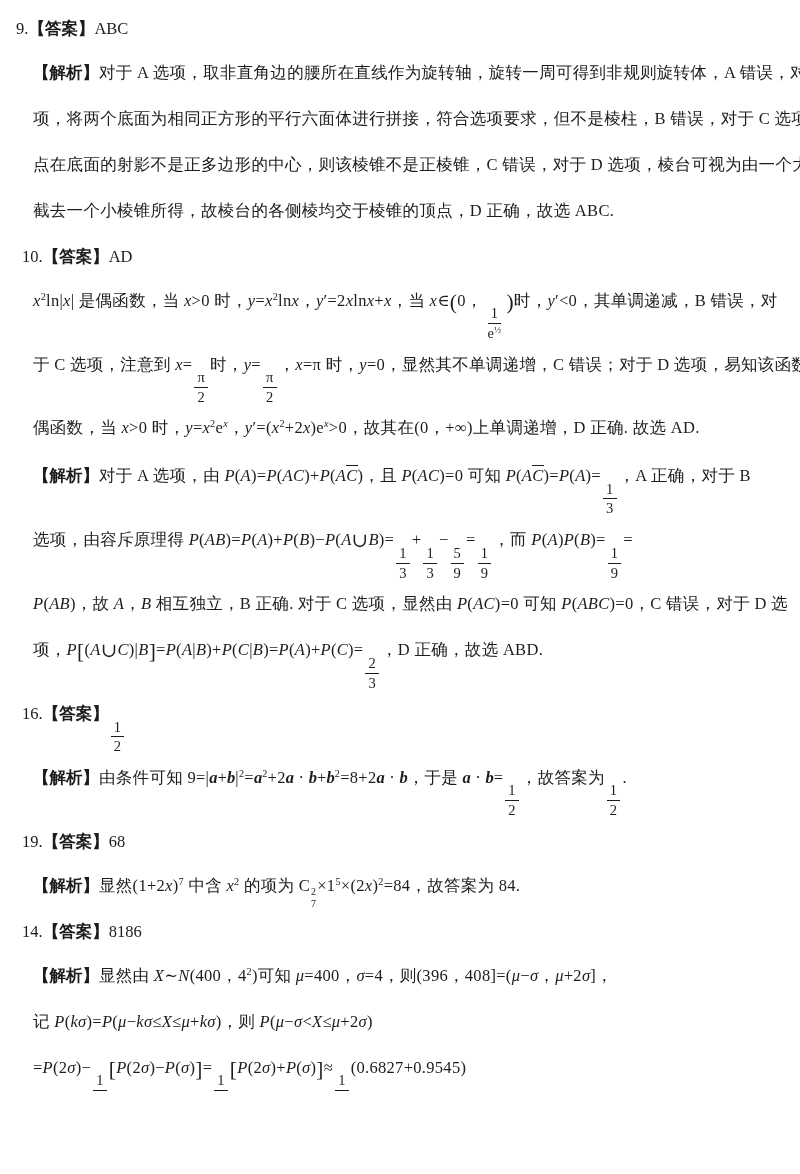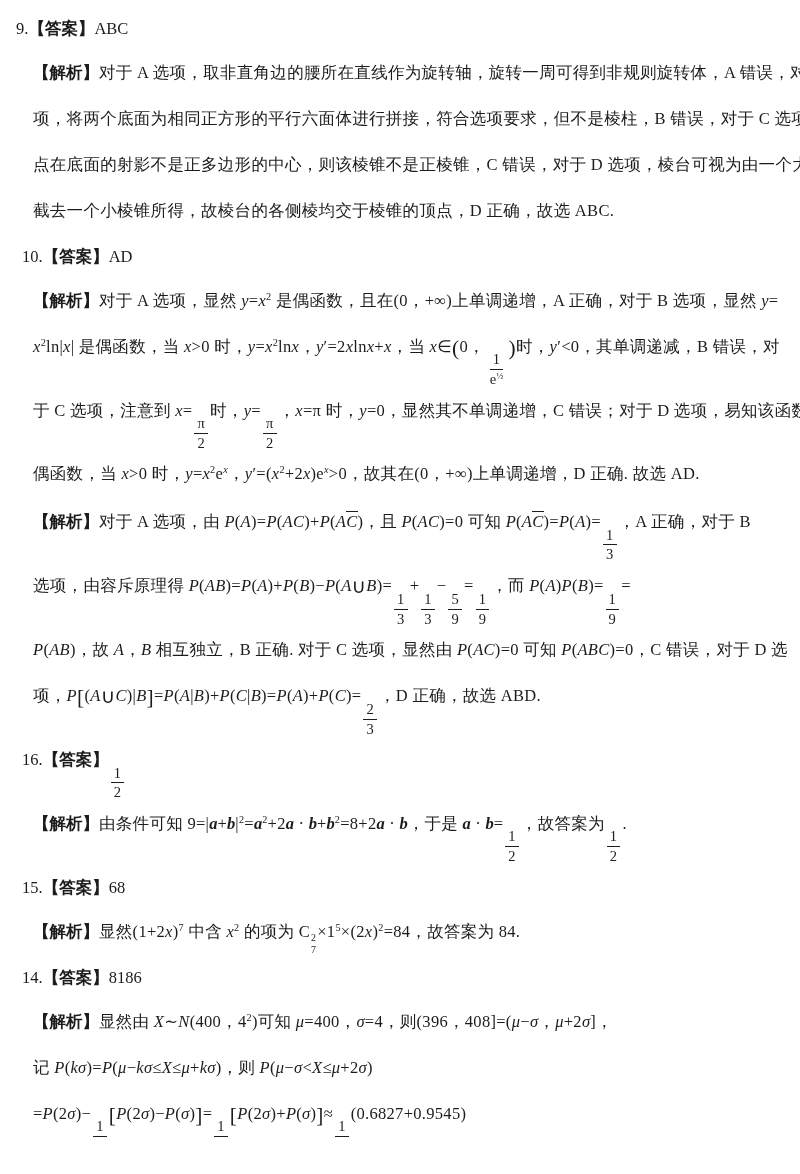"9.【答案】ABC" .problem { font-family: Liberation Serif, serif -> none }
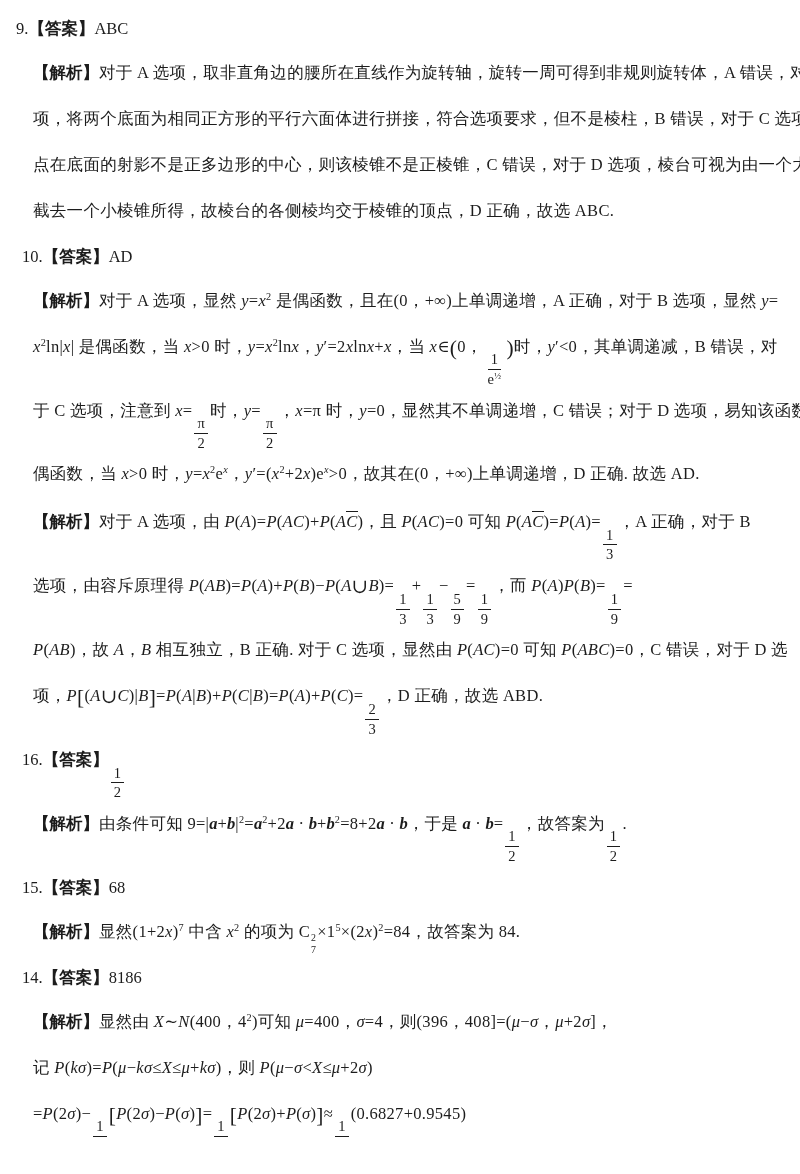"【解析】对于 A 选项，显然 y=x2 是偶函数，且在(0，+∞)上单调递增，A" div.exp-line { html: <div><b>【解析】</b>对于 A 选项，显然 <i>y</i>=<i>x</i><sup>2</sup> 是偶函数，且在(0，+∞)上单调递增，A 正确，对于 B 选项，显然 <i>y</i>=</div> -> none }
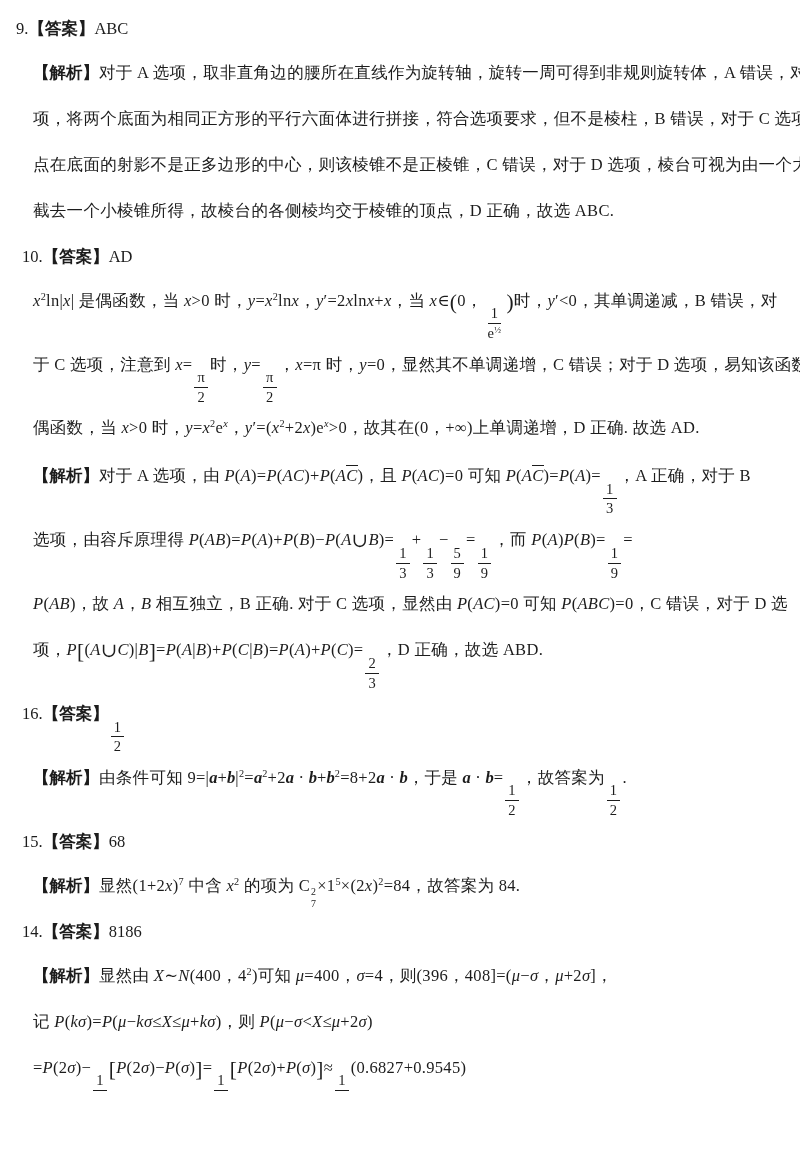"15." span { text: 15 -> 19 }
